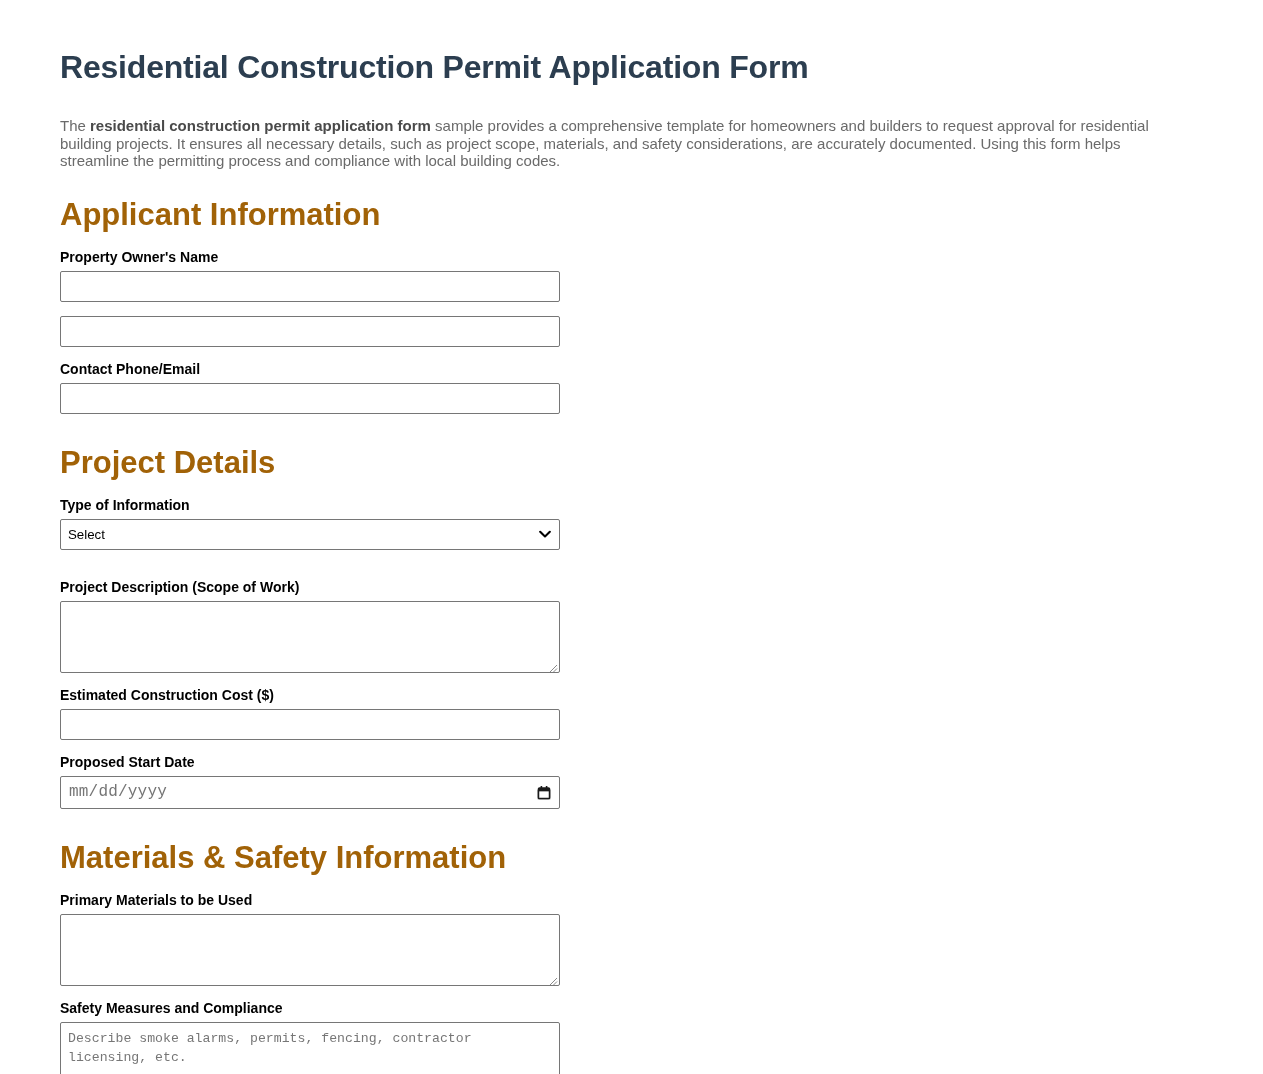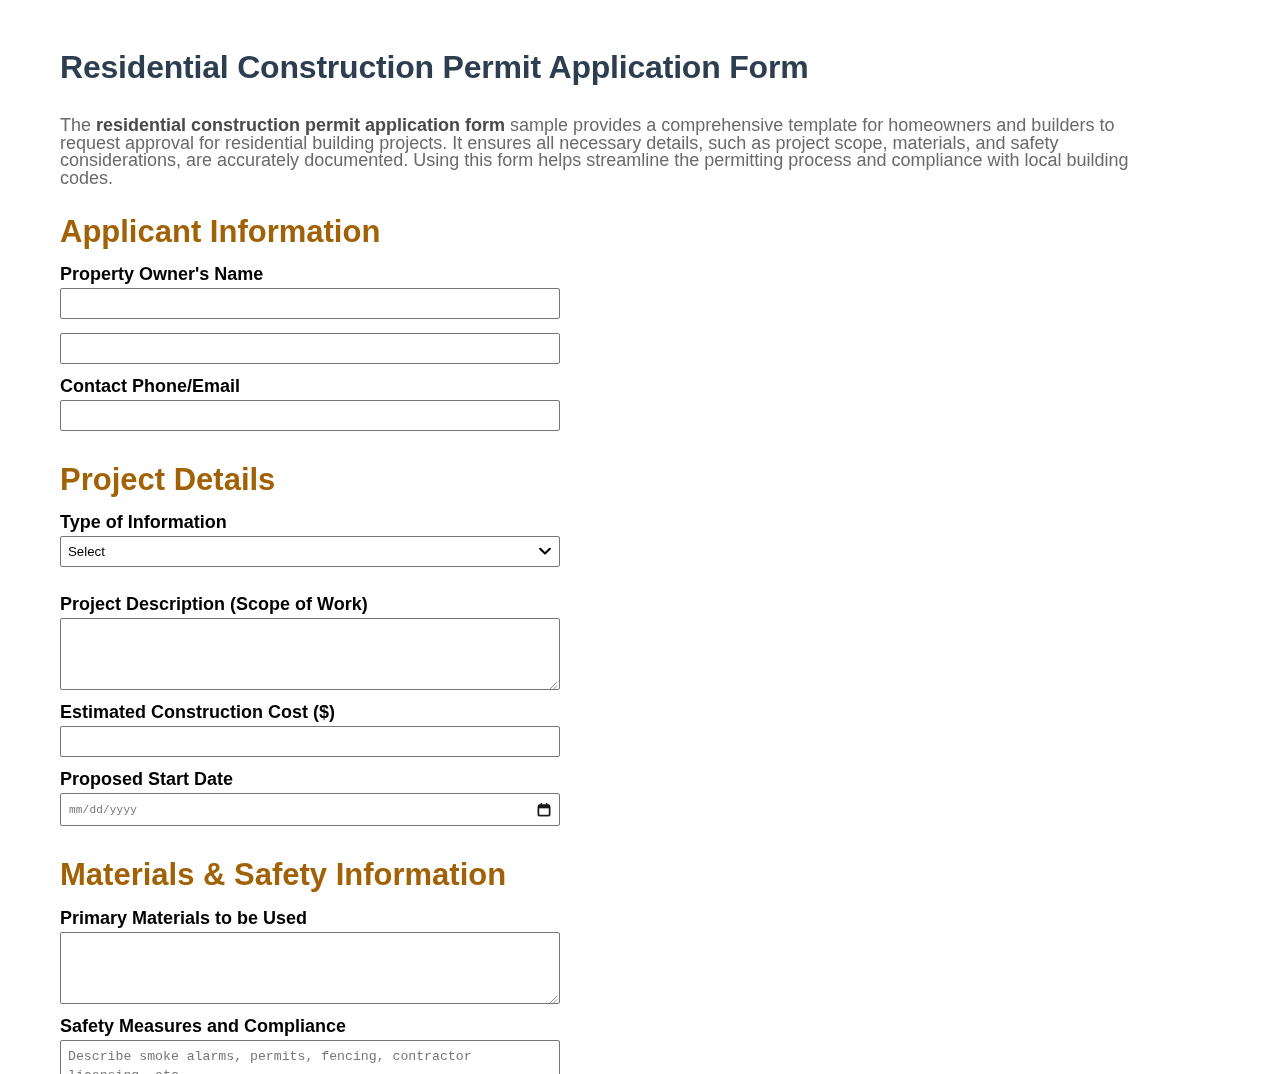"The residential construction permit" .intro { font-size: 18px -> 15px }
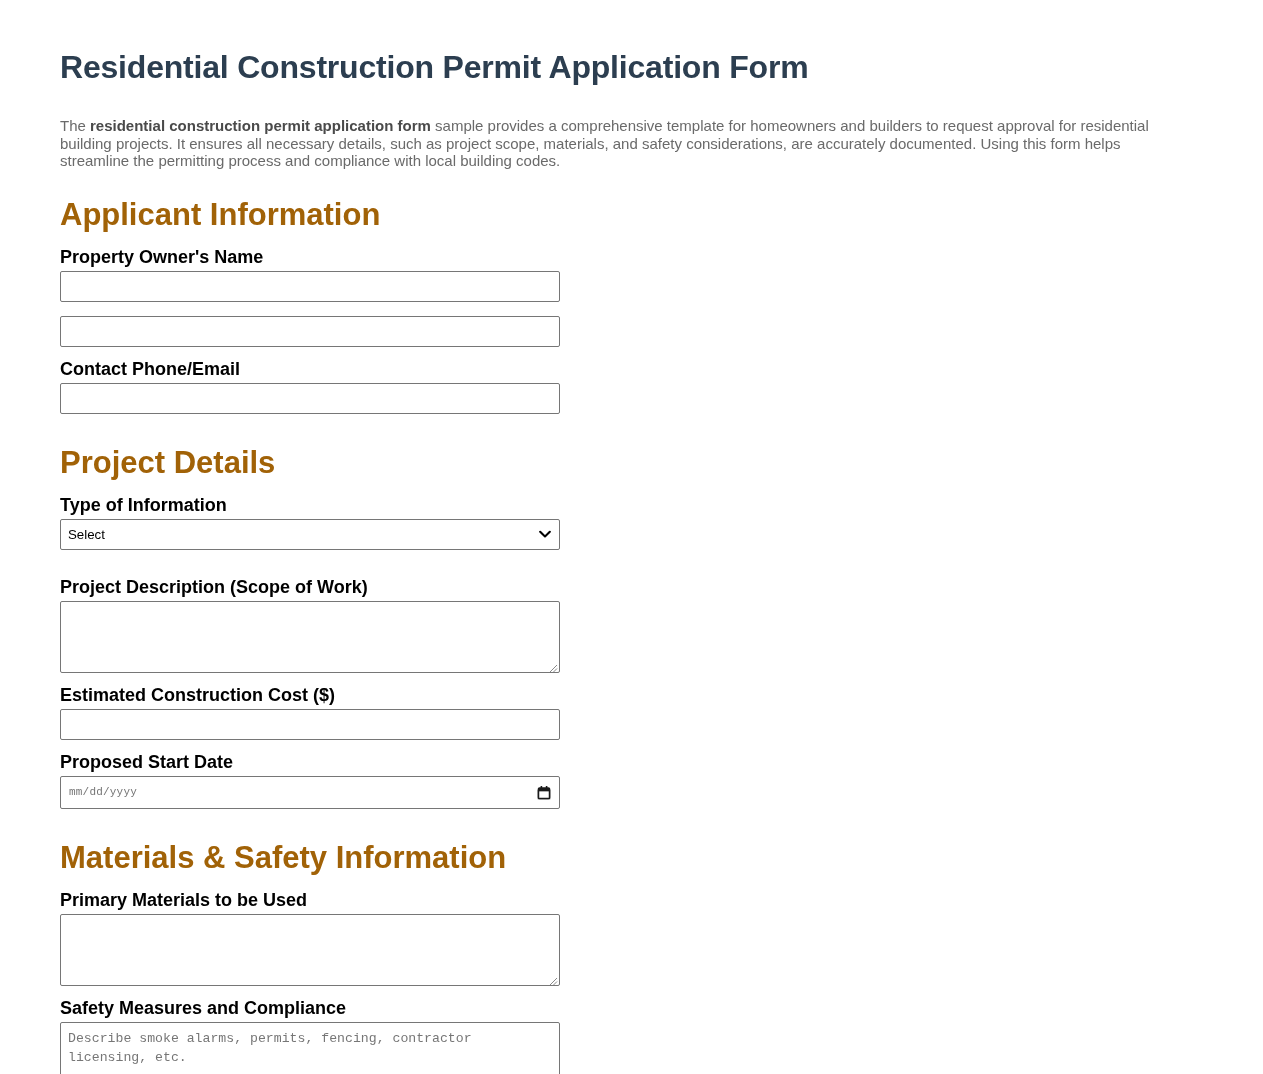"Property Owner's Name" .field-label { font-size: 18px -> 14px }
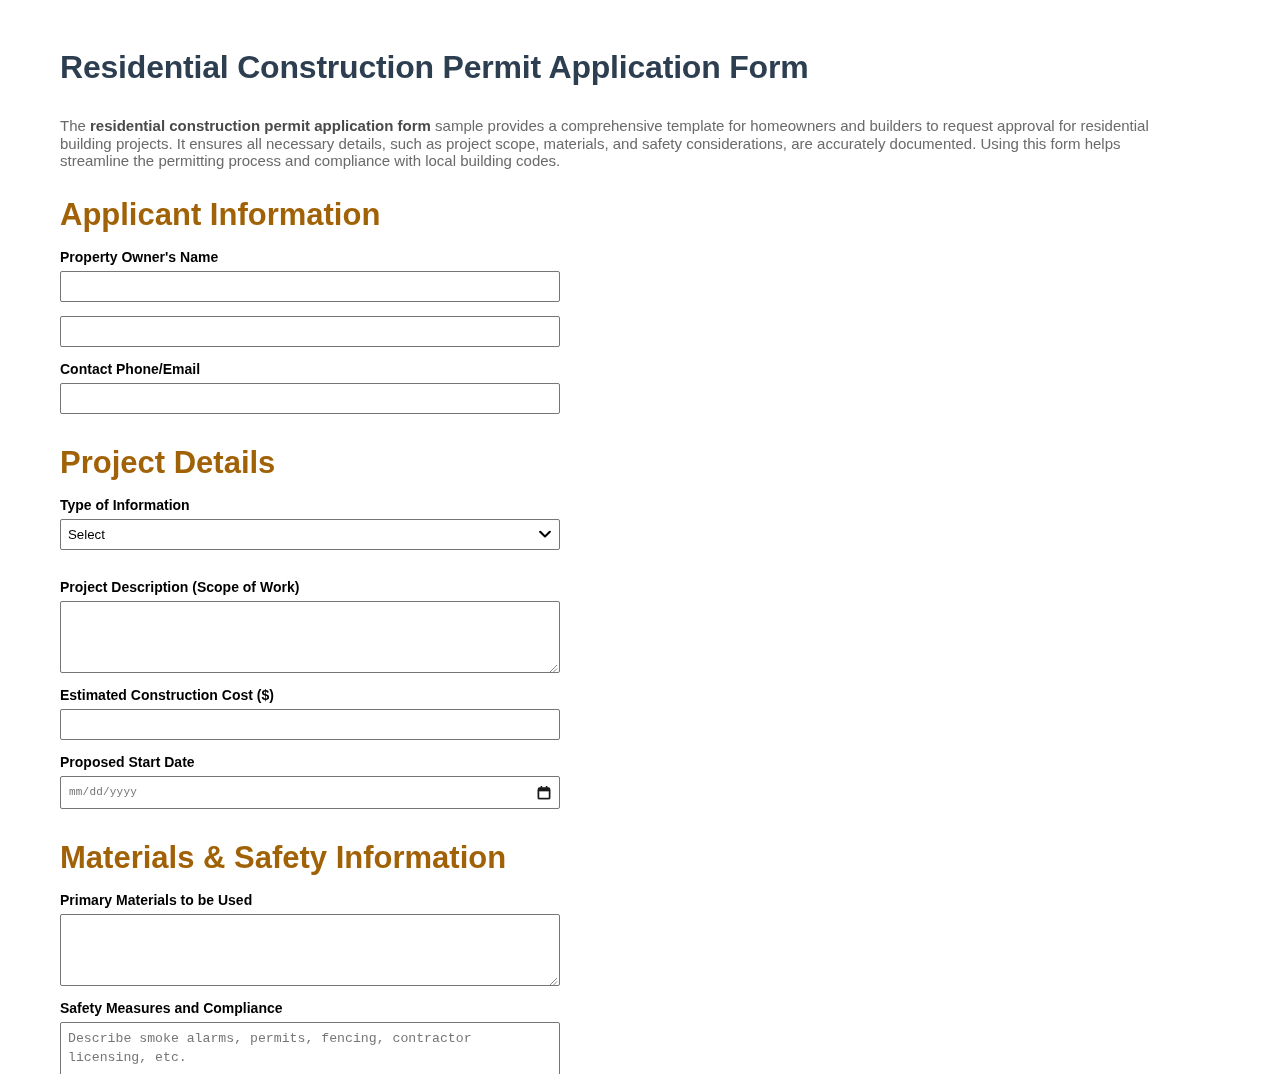"mm/dd/yyyy" .date-input { font-size: 11px -> 16px }
